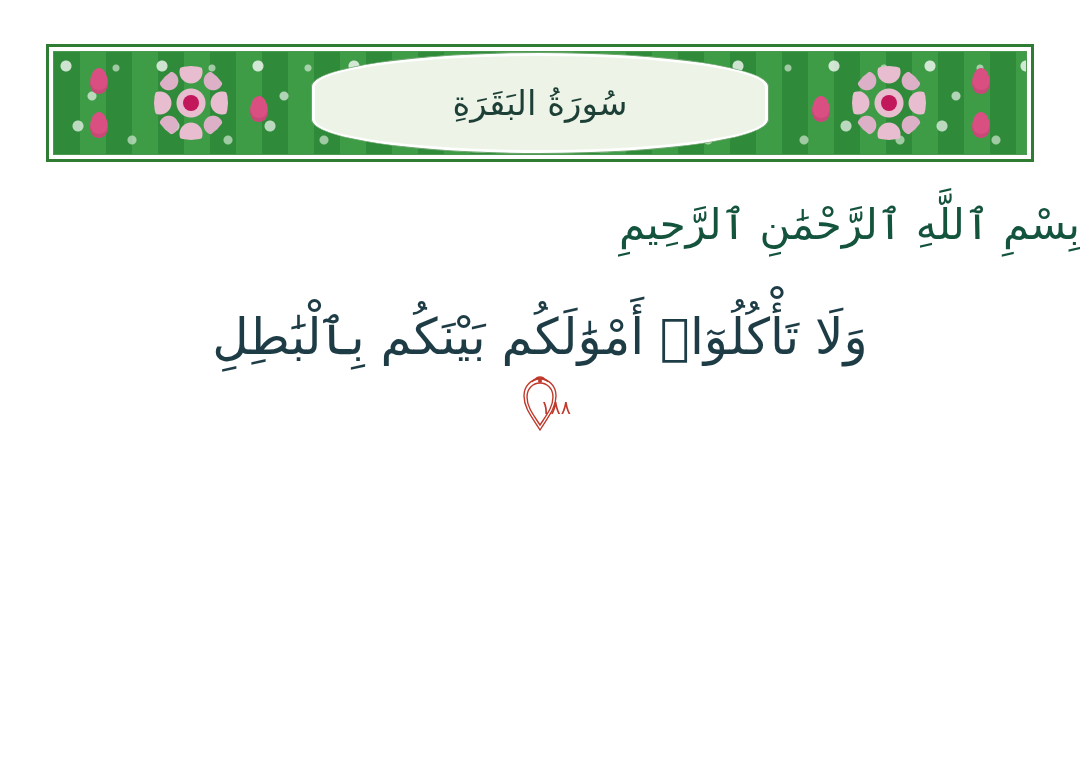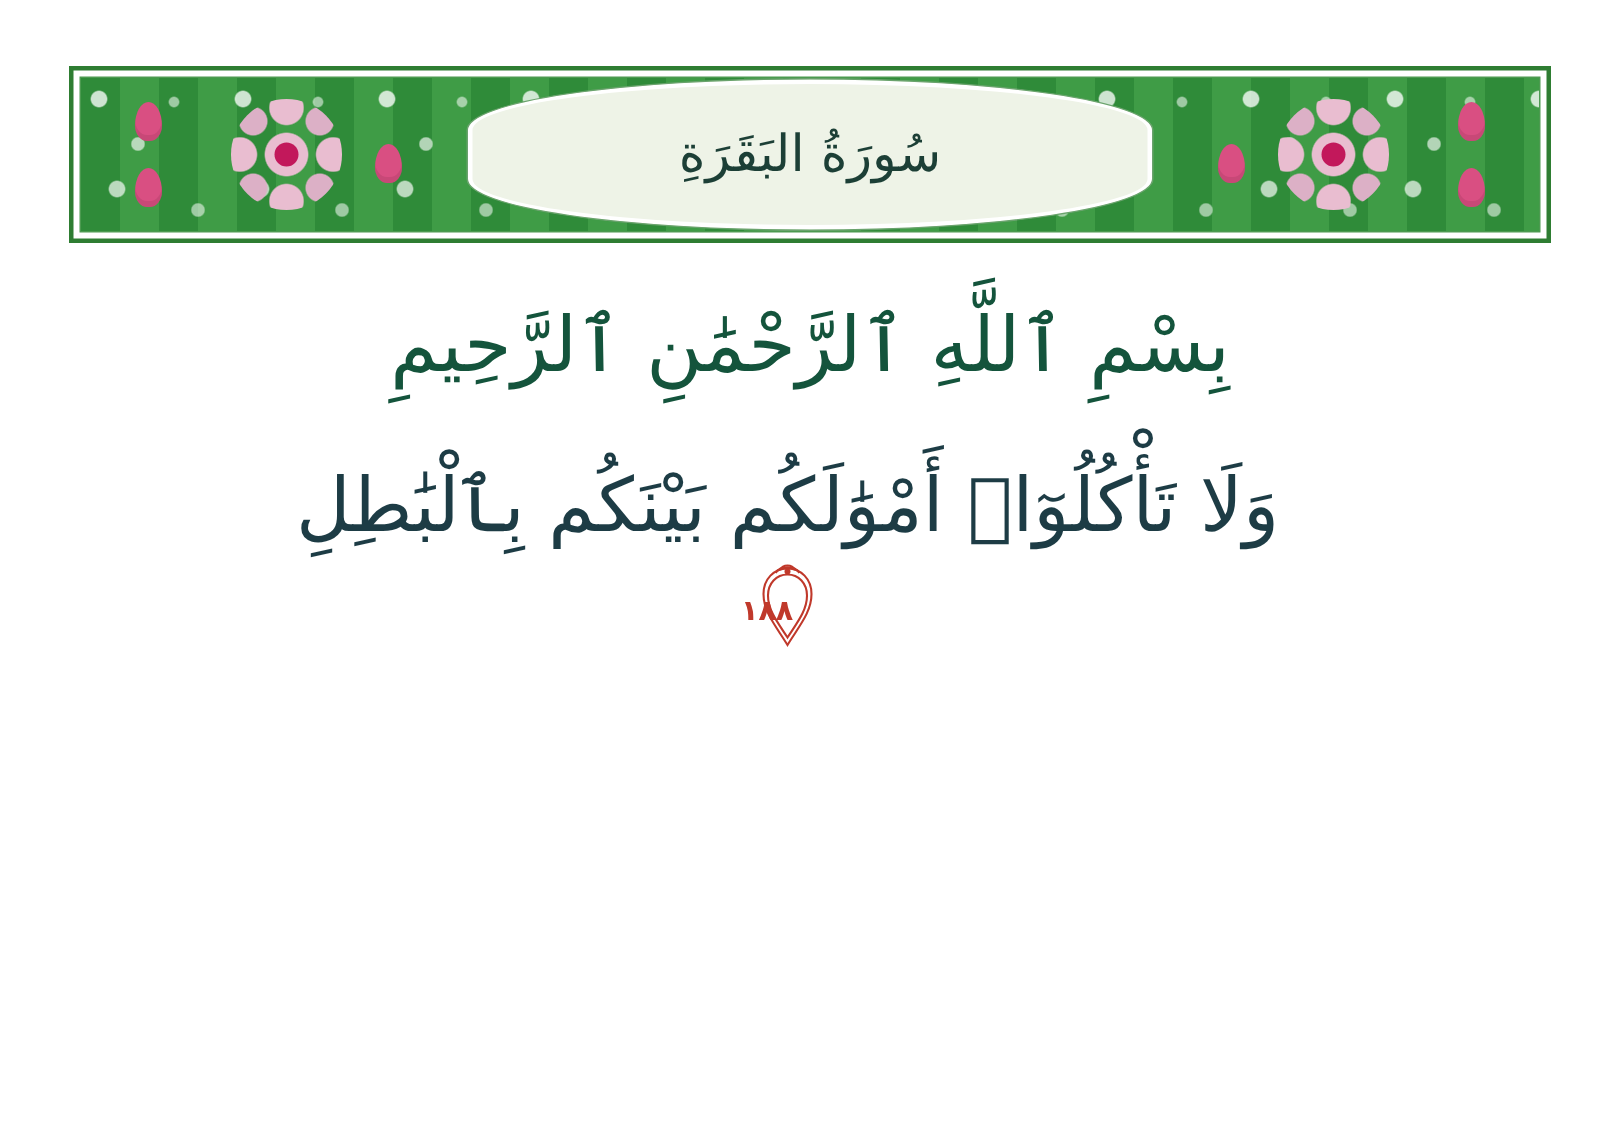"بِسْمِ ٱللَّهِ ٱلرَّحْمَٰنِ ٱلرَّحِيمِ" .basmala { font-size: 51px -> 42px; text-align: center -> right }
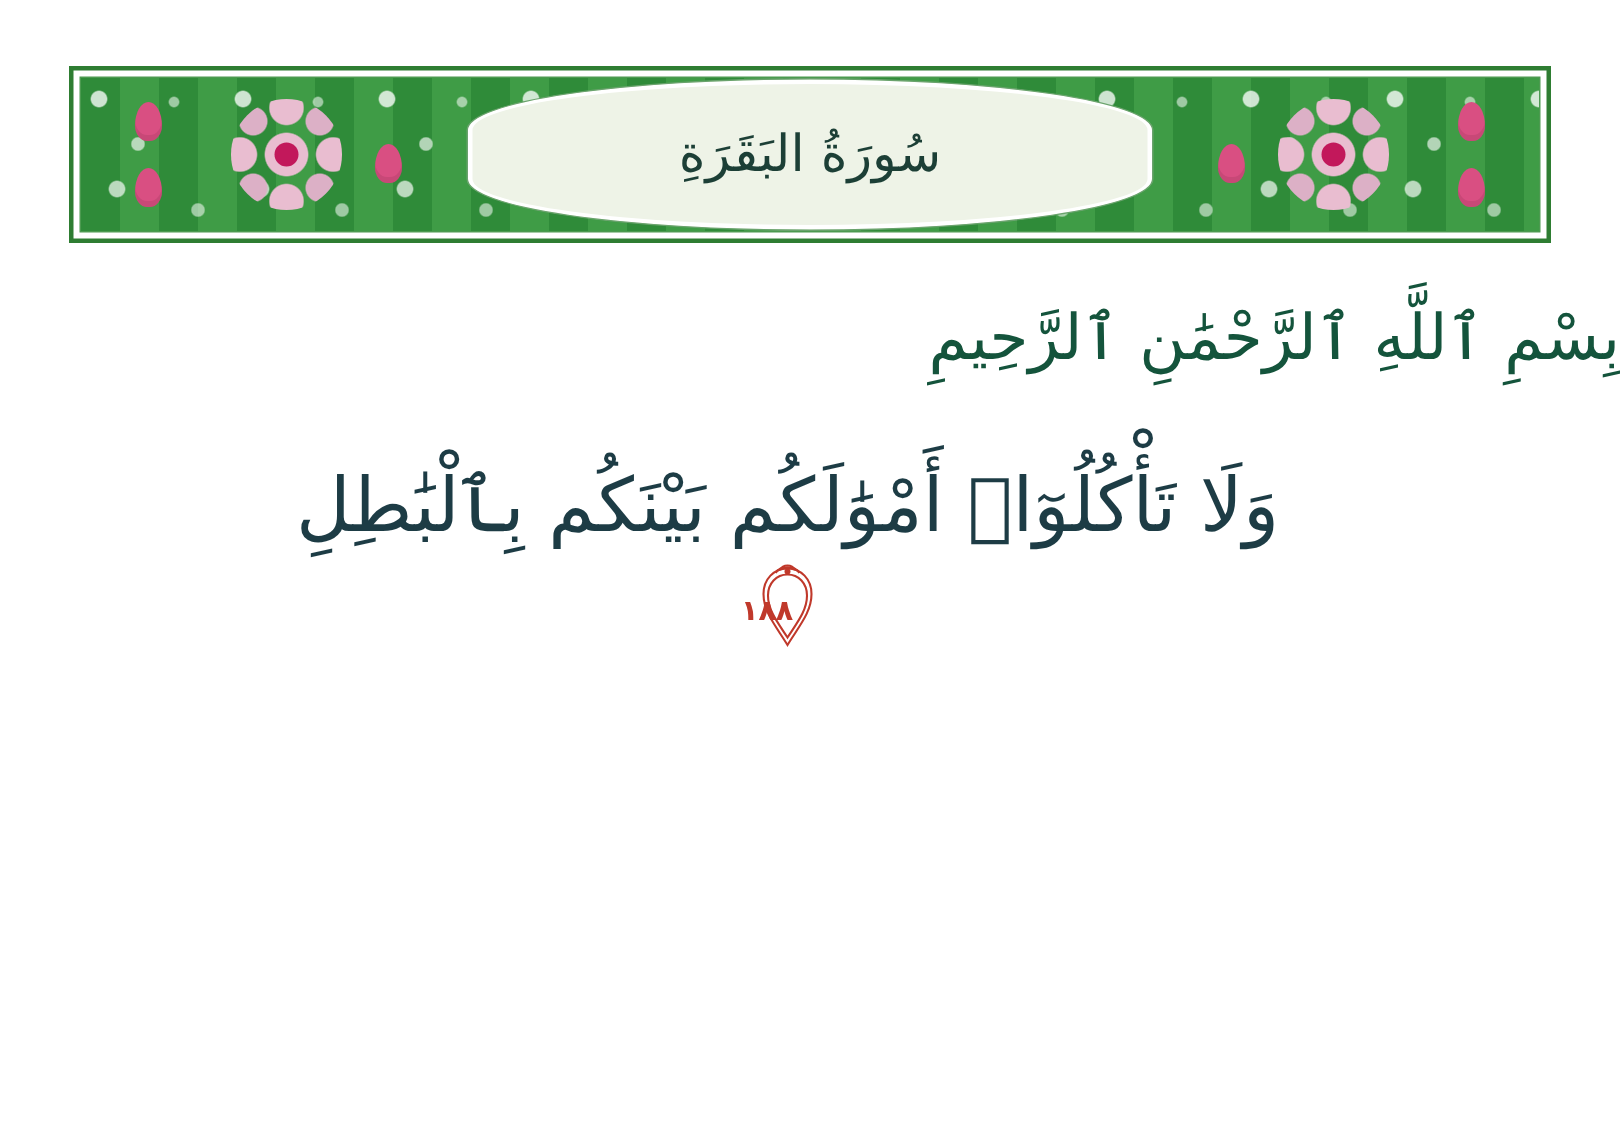"وَلَا تَأْكُلُوٓا۟ أَمْوَٰلَكُم" .ayah-block { left: 25px -> 40px }
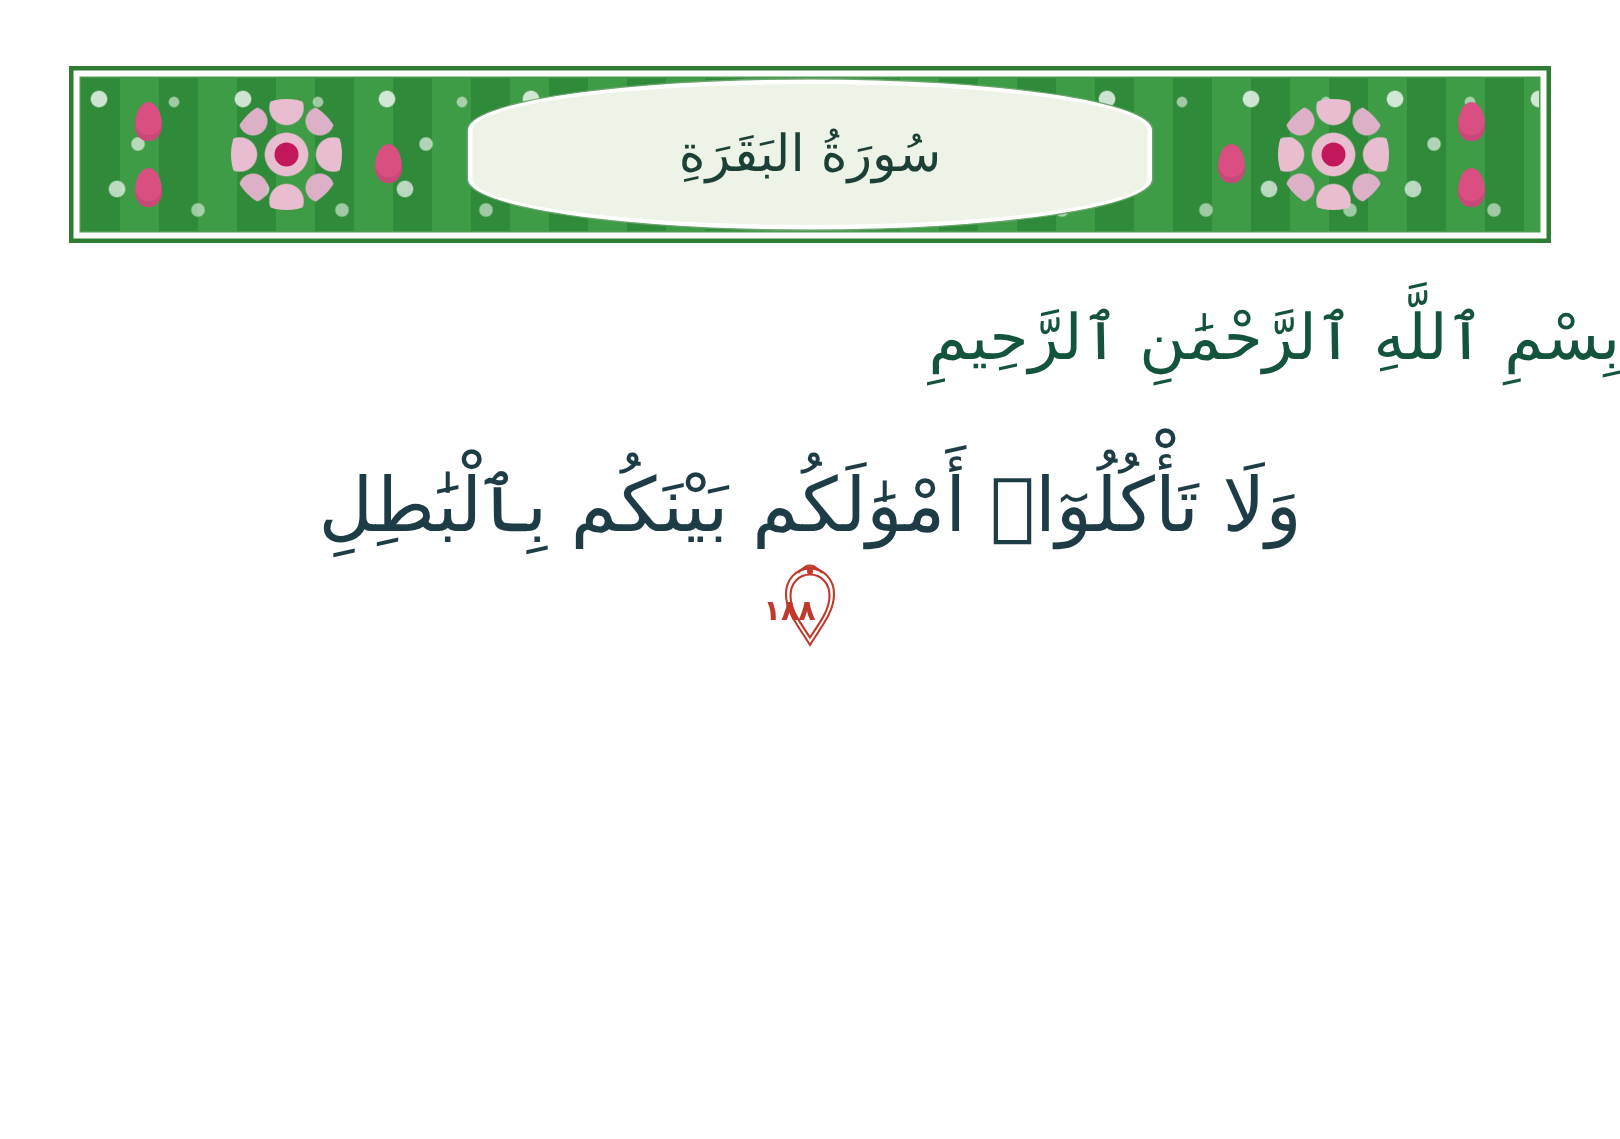"١٨٨" .ayah-marker { font-weight: bold -> none; justify-content: flex-end -> flex-start }
